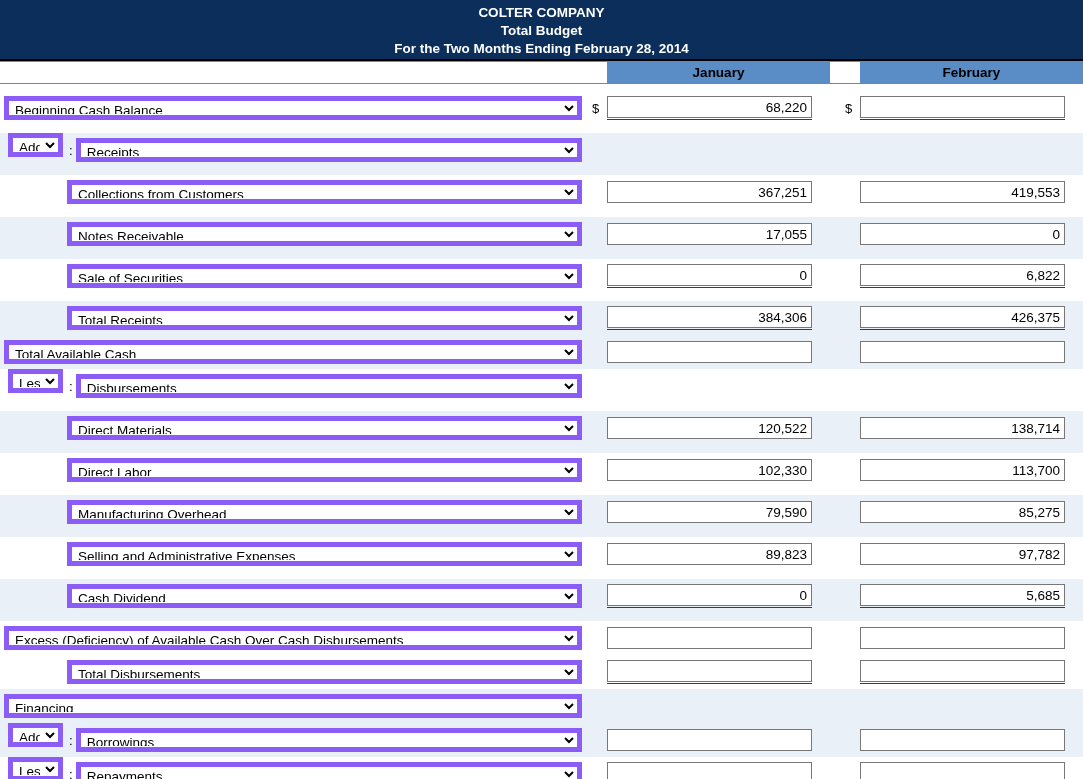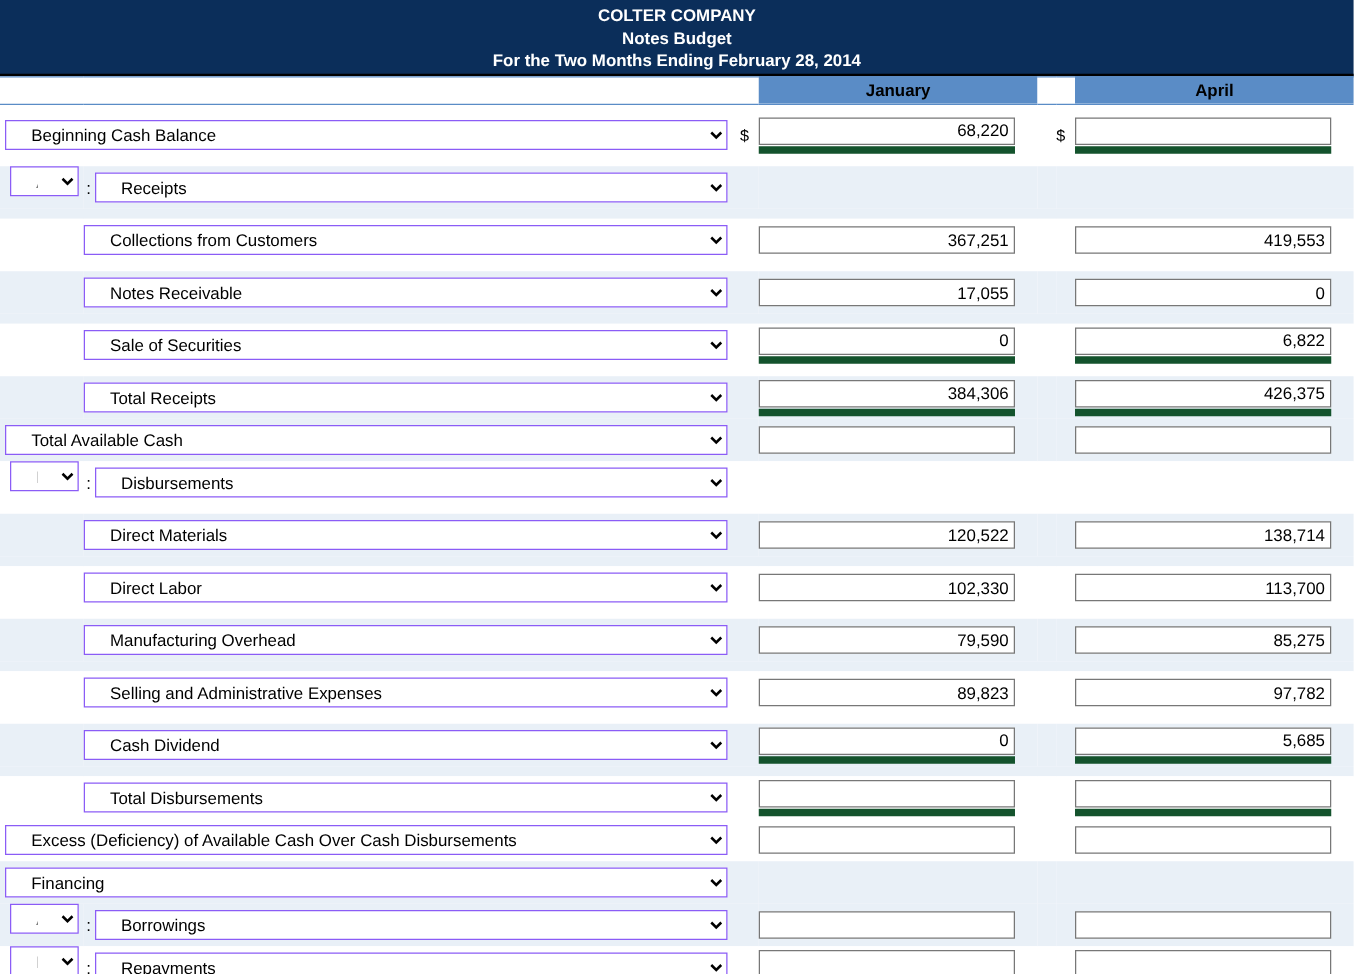"Notes Budget" div.h2 { text: Notes -> Total }
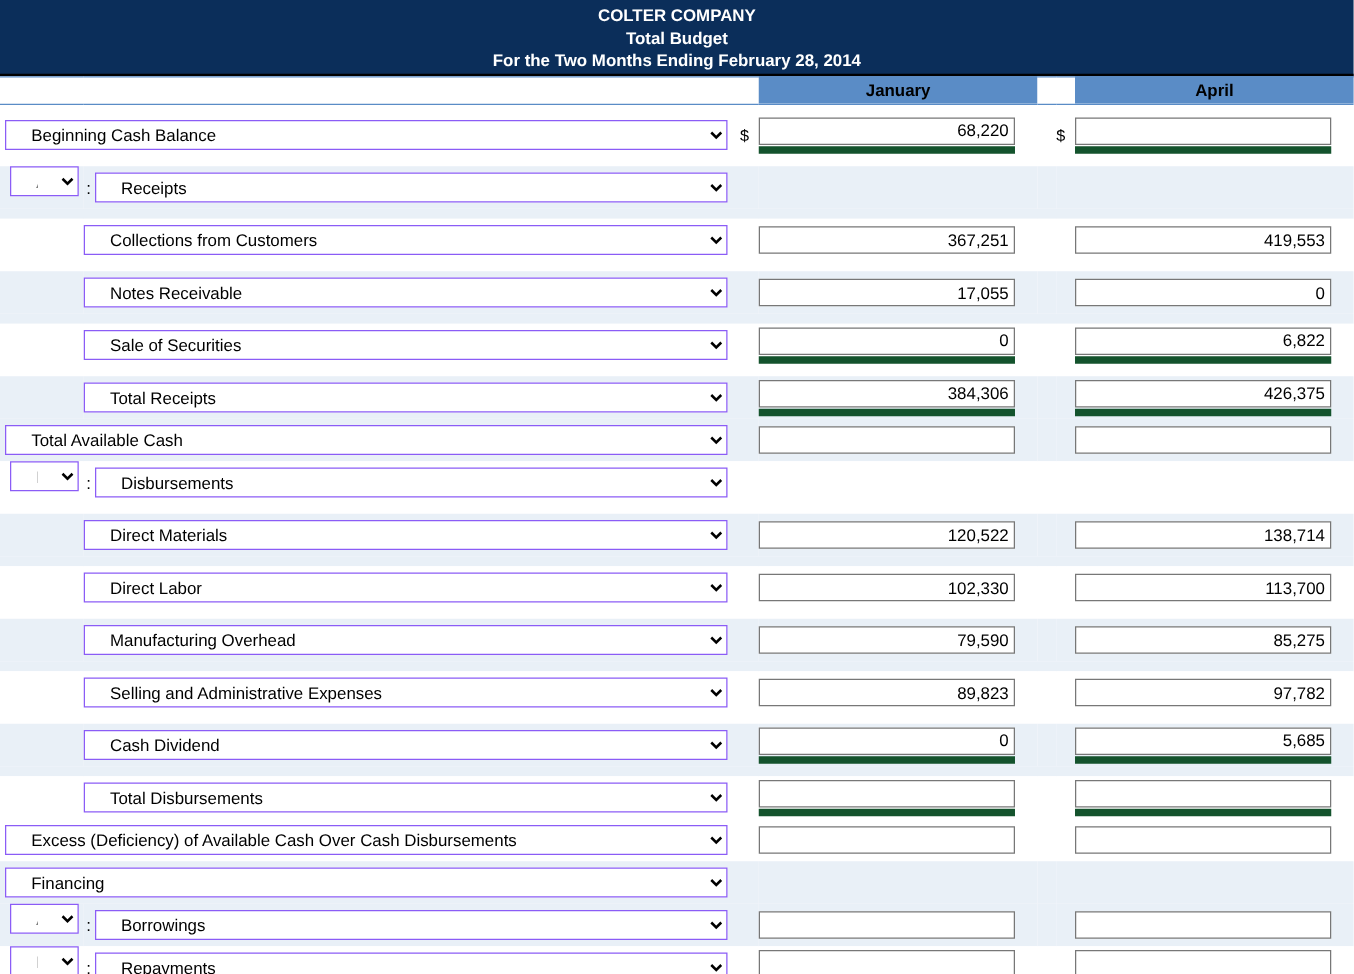"April" td.label { text: April -> February }
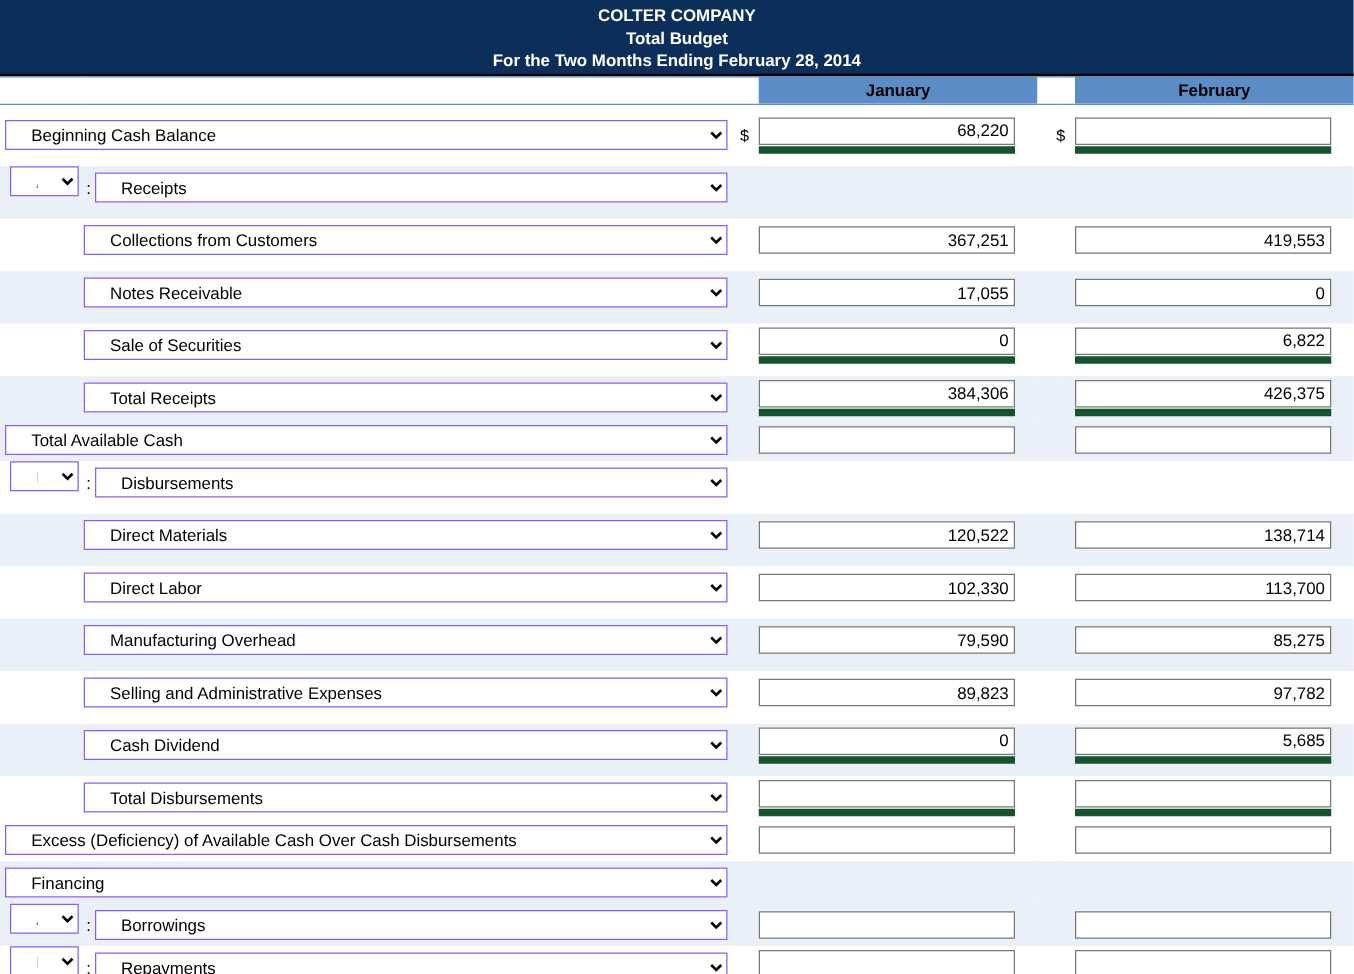"Beginning Cash Balance" select.line, select.op { border: 1px solid #8b5cf6 -> 5px solid #8b5cf6; padding: 1px 16px -> 1px 2px }
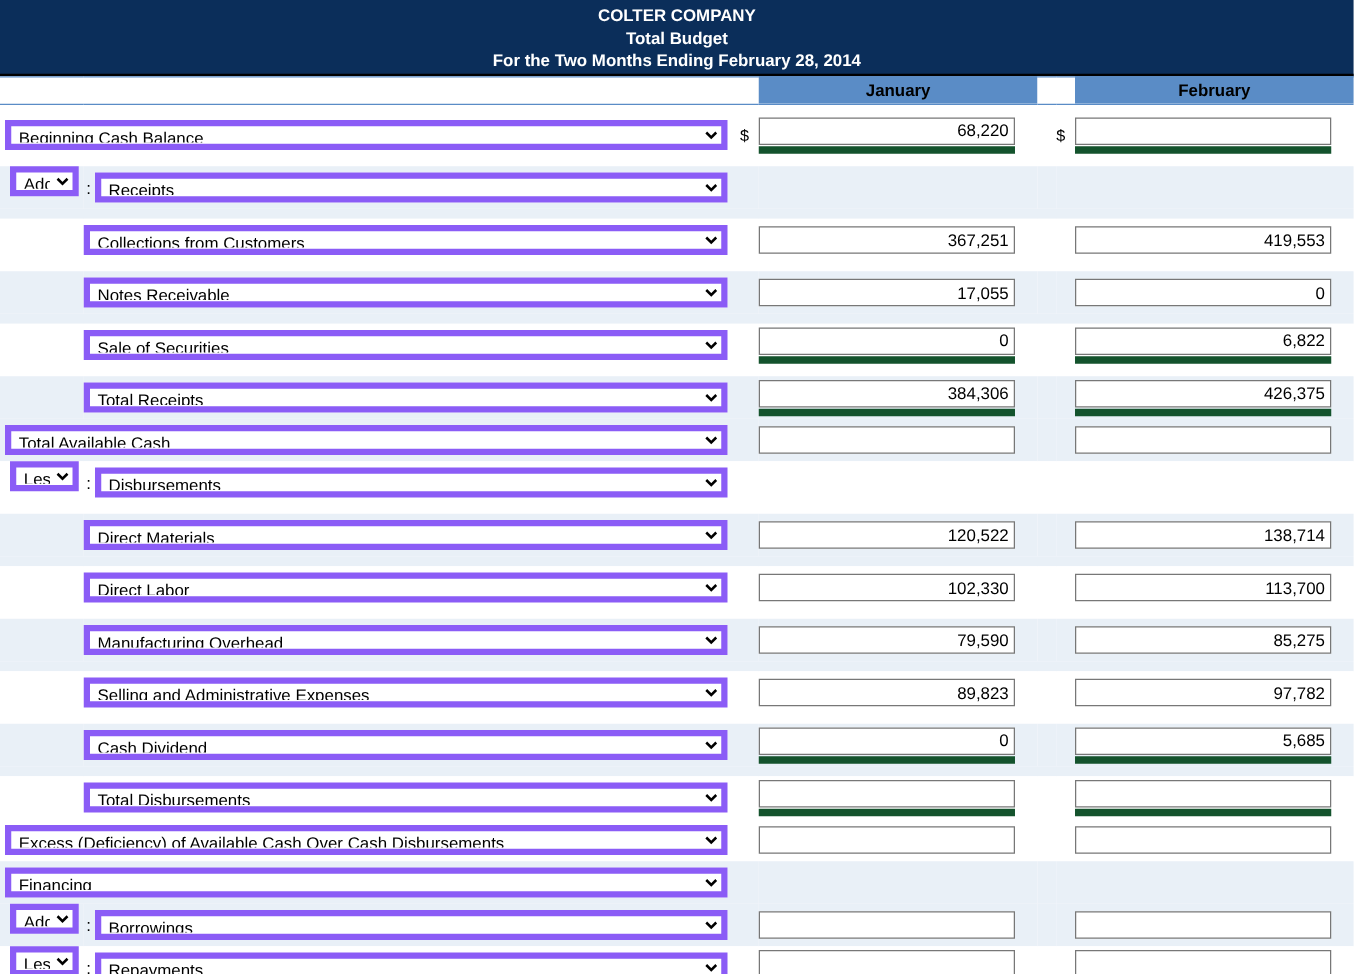"68,220" .u1 { border-bottom: 6px solid #14532d -> 1px solid #14532d }
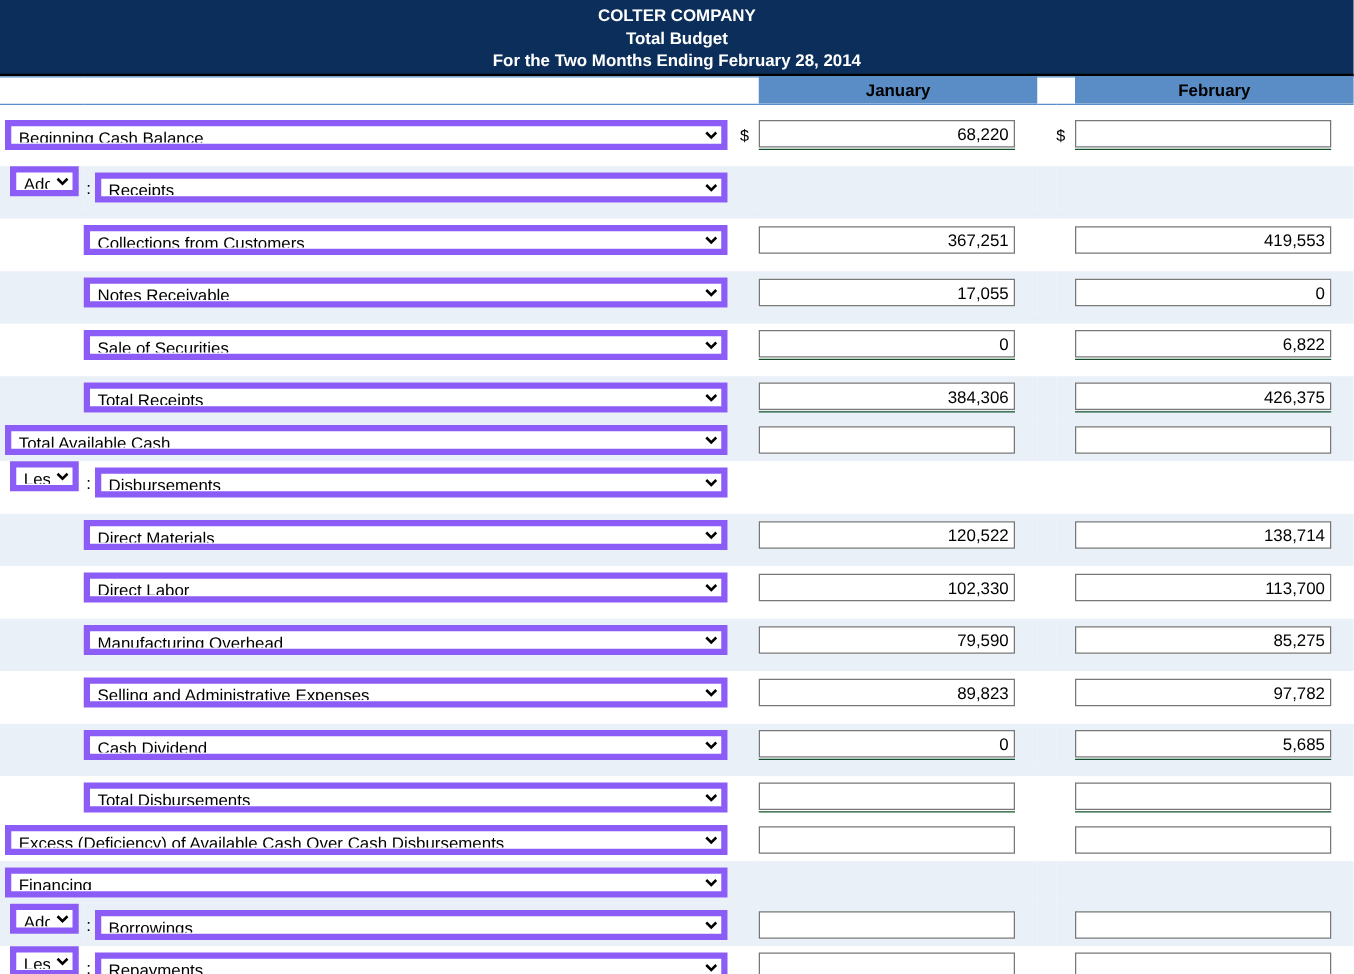"Total Disbursements" tr.row { order: before "Excess (Deficiency) of Available Cash" -> after "Excess (Deficiency) of Available Cash" }
